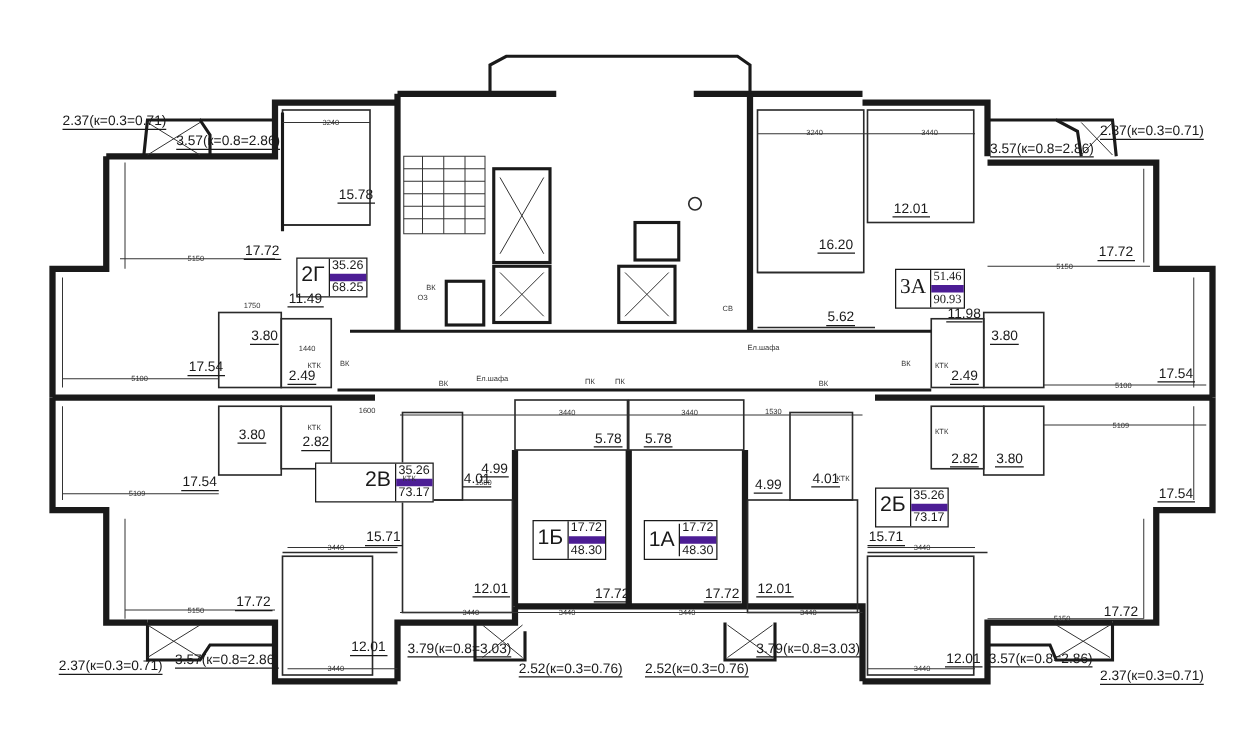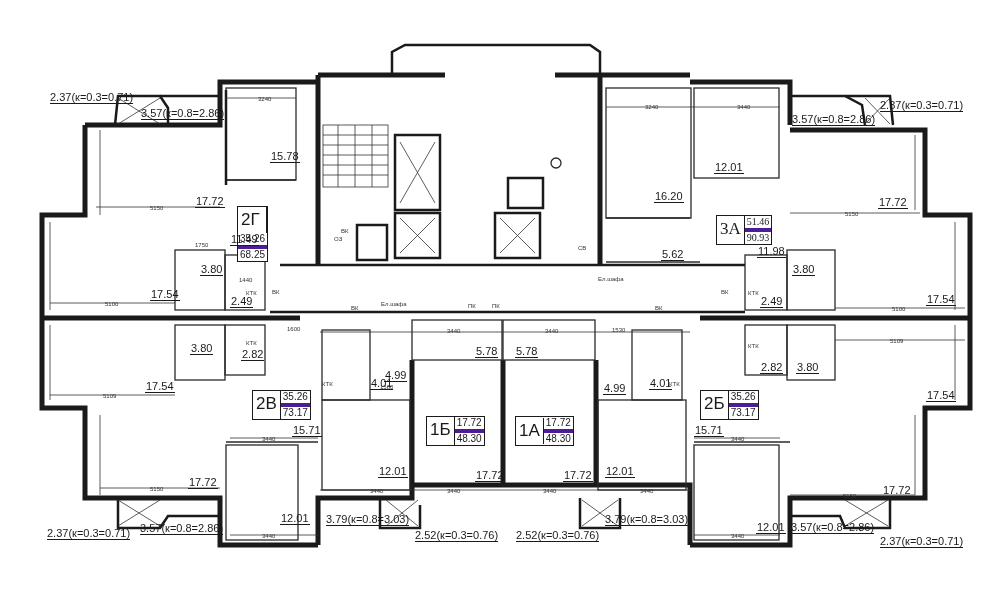"2Г" div.tag { flex-direction: column -> none }
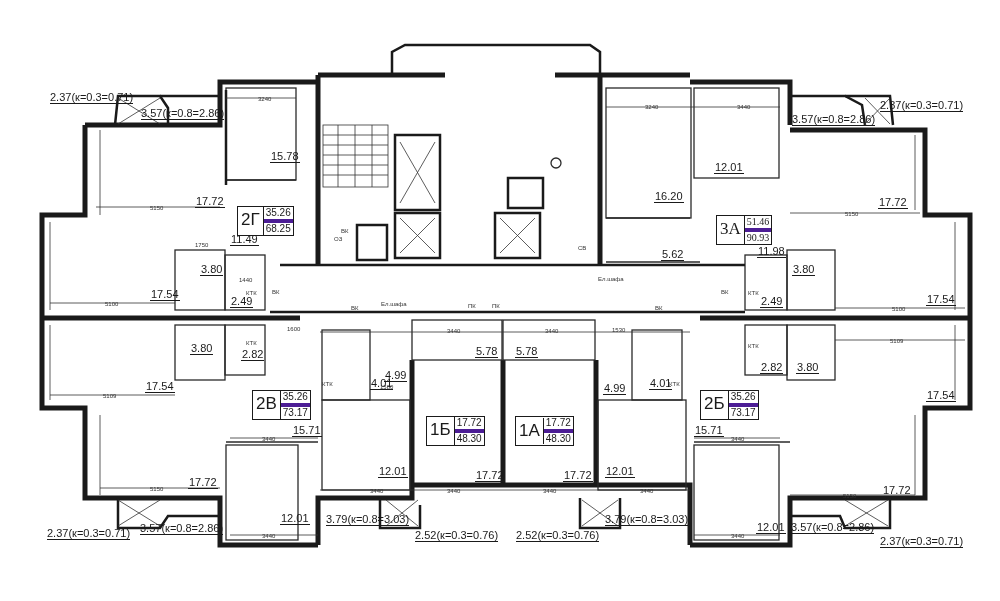"35.26" .tag .nums span:first-child { border-bottom: 4px solid #4c1d95 -> 6px solid #4c1d95 }
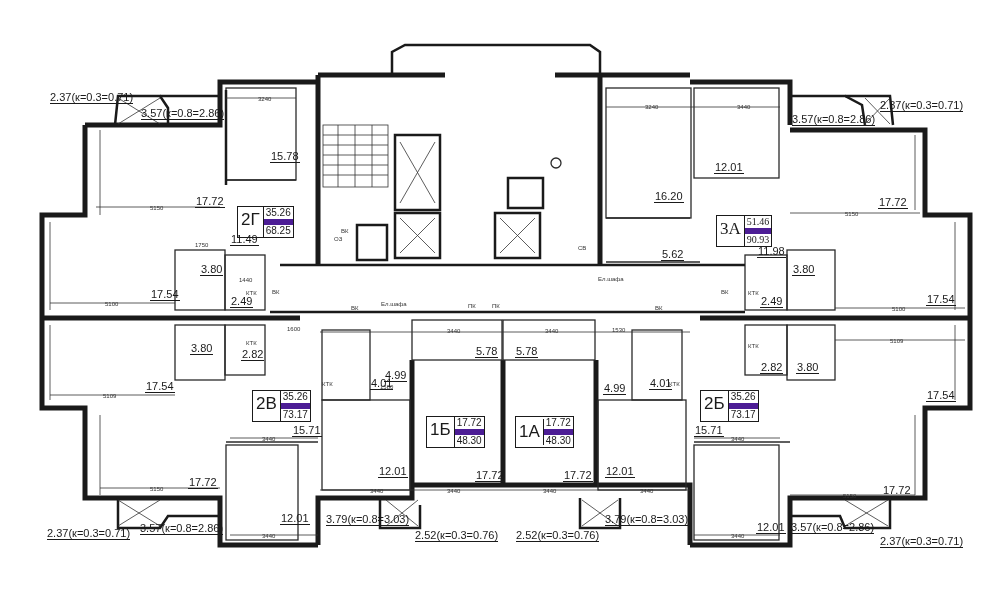"2В" div.tag { padding-left: none -> 36px; top: 390px -> 370px }
